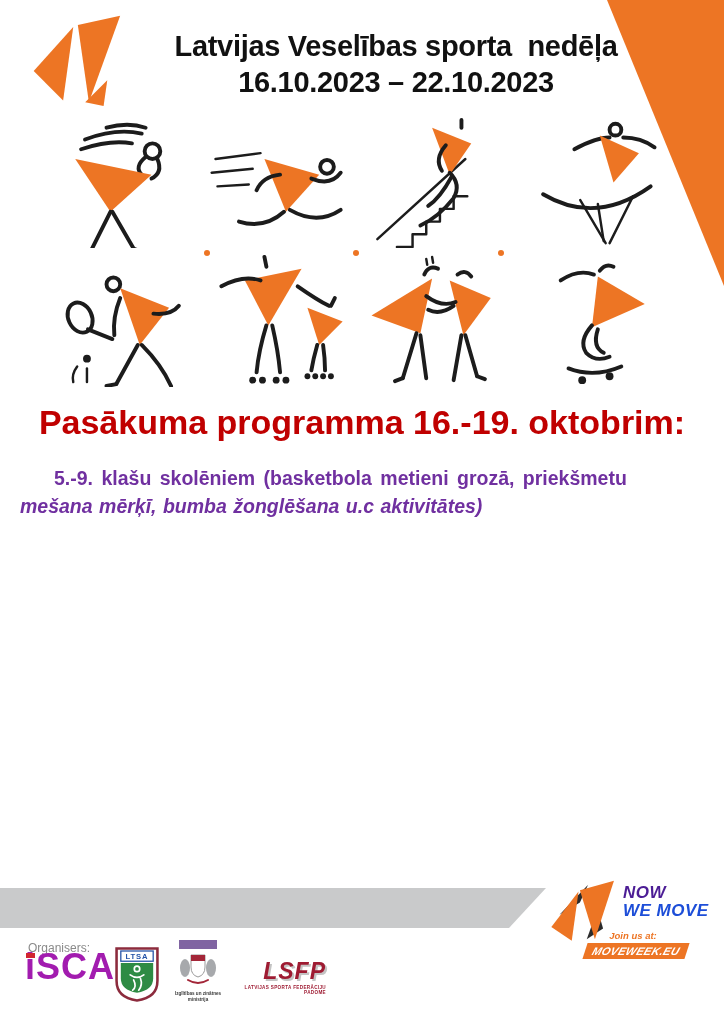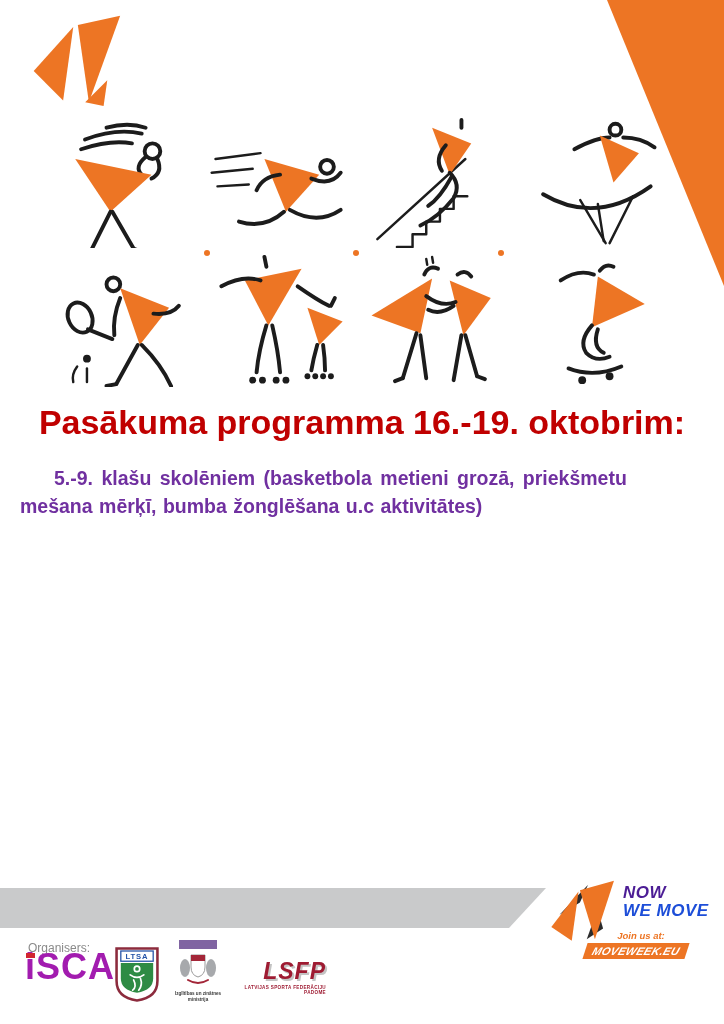"Latvijas Veselības sporta nedēļa" div.title-wrap { html: none -> <div> <div>Latvijas Veselības sporta nedēļa</div> <div>16.10.2023 – 22.10.2023</div> </div> }
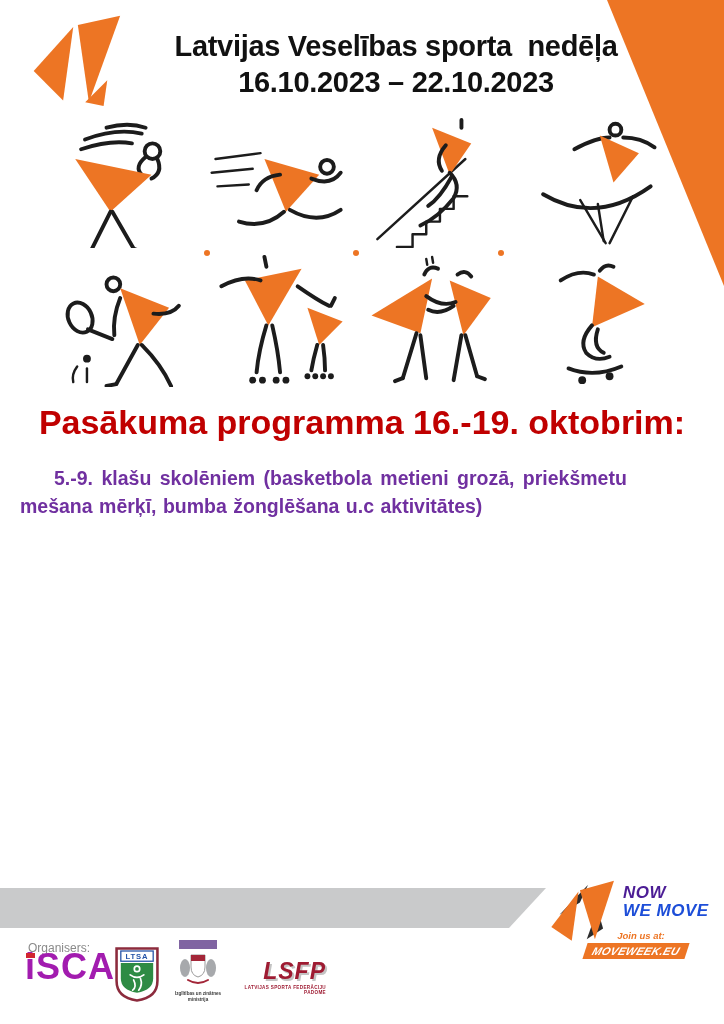"mešana mērķī, bumba žonglēšana u.c" .block1 .ln3 { font-style: none -> italic }
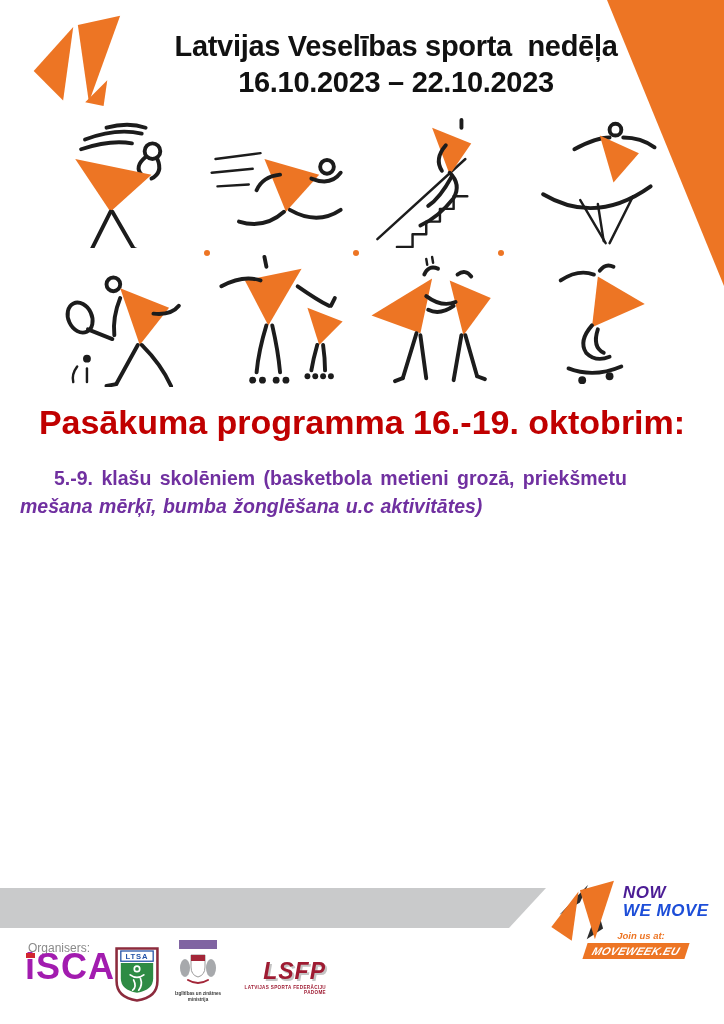"Join us at:" .nwm-join { left: 44px -> 36px }
